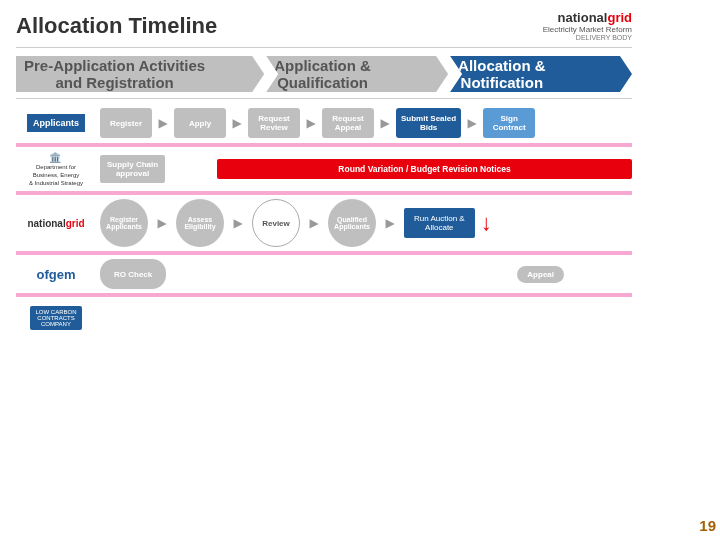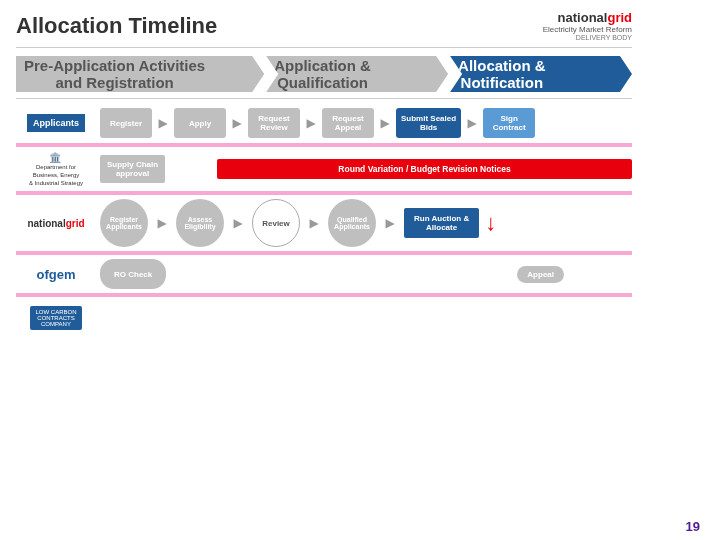"Run Auction &" .run-auction-box { font-weight: bold -> normal }
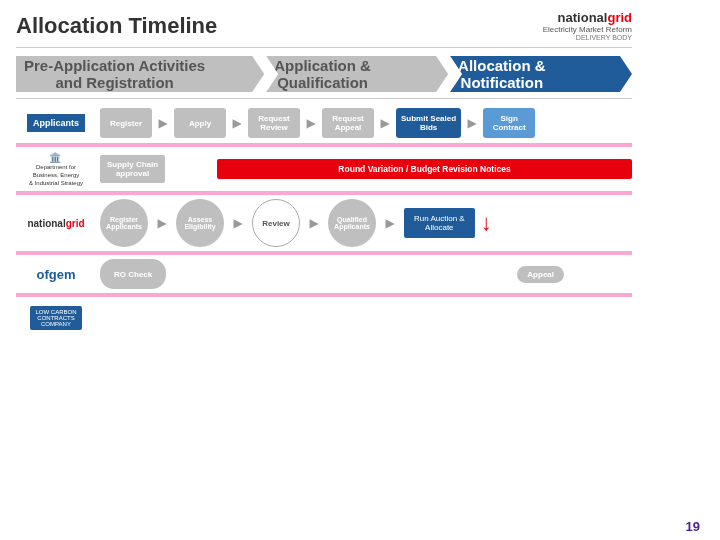"19" .page-number { color: #4c1d95 -> #a16207; font-size: 13px -> 15px; right: 20px -> 4px }
